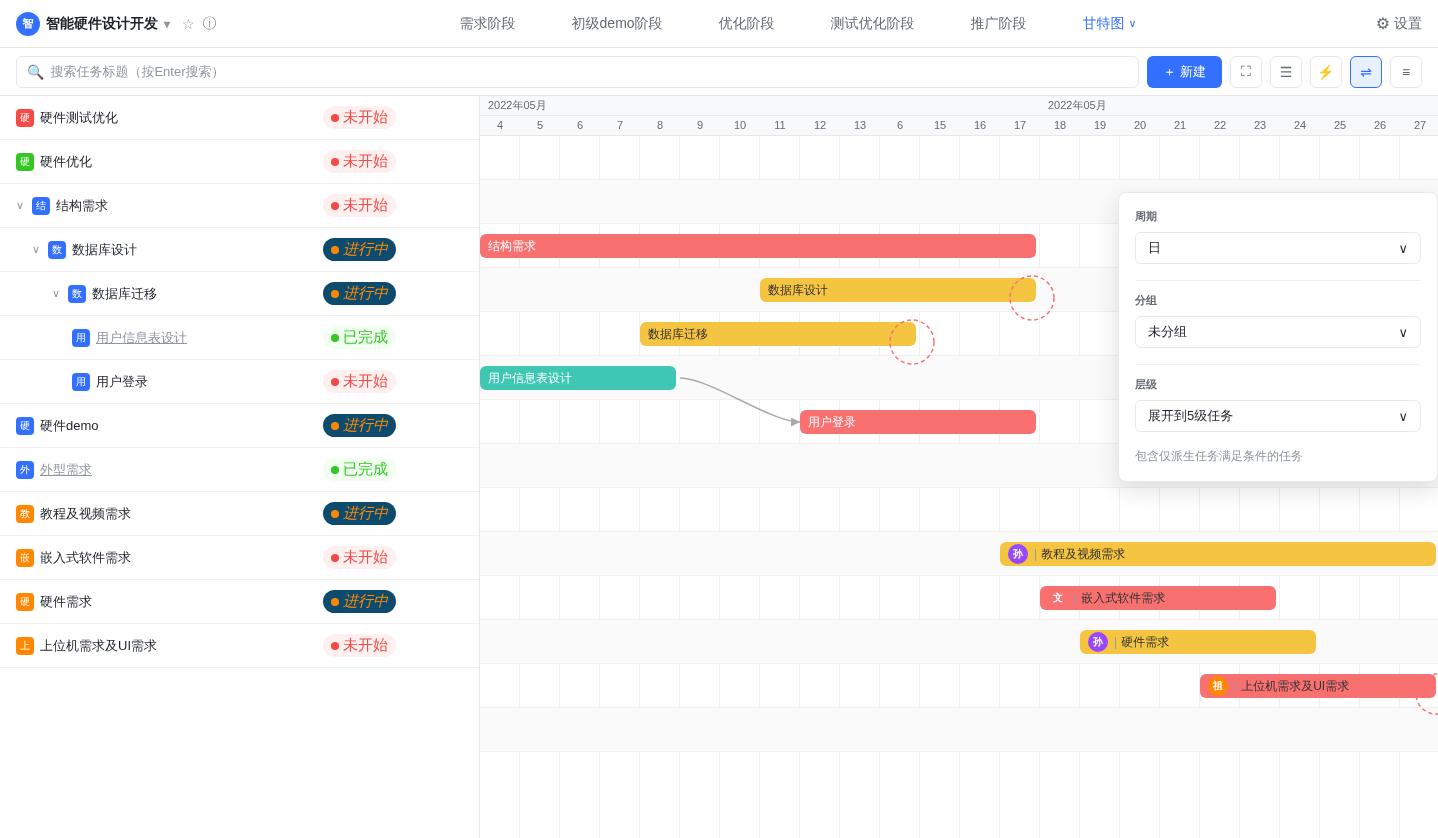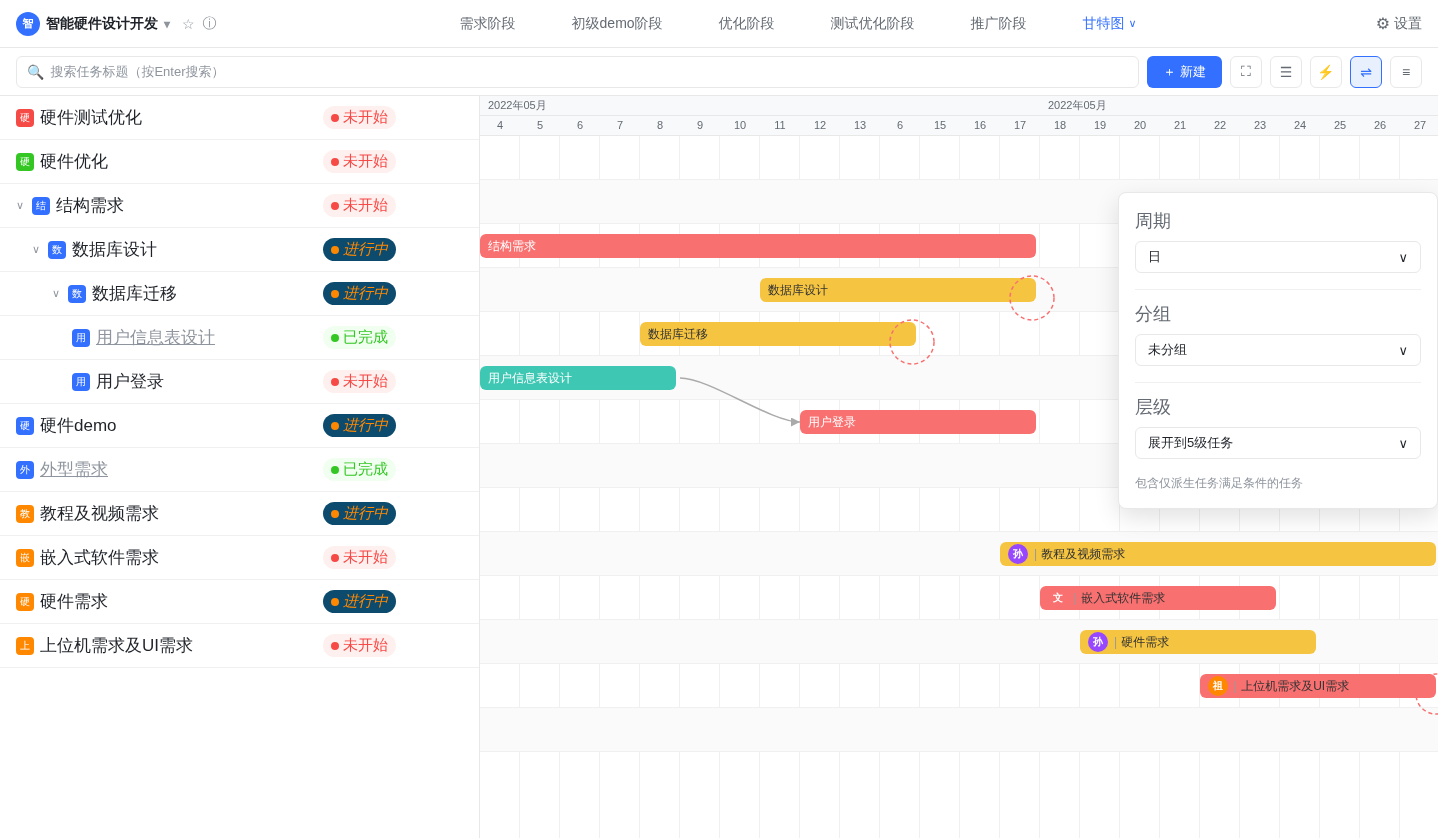"硬件测试优化" .task-name { font-size: 17px -> 13px }
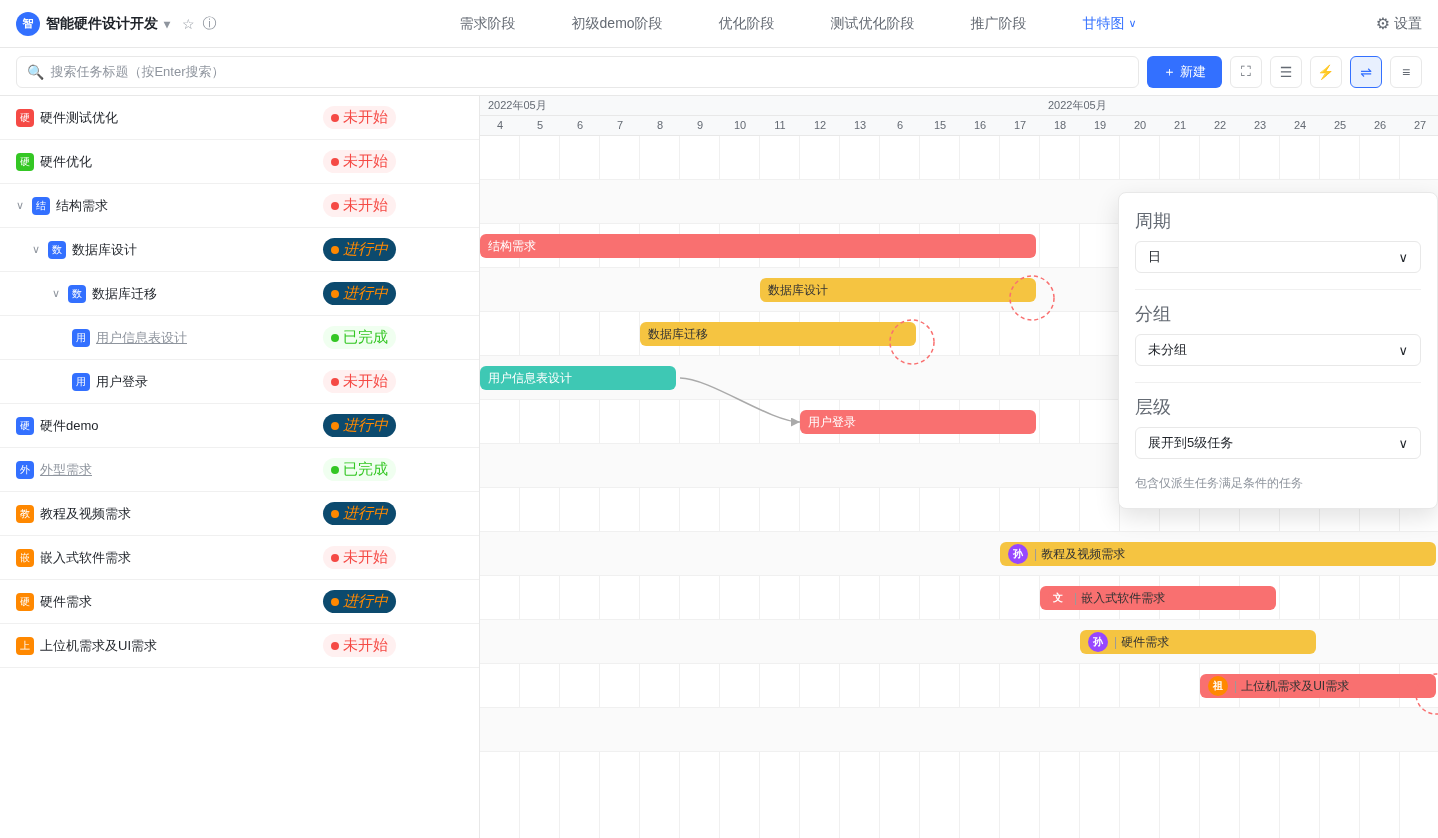"周期" .dropdown-section-title { font-size: 18px -> 11px; font-weight: 400 -> 700 }
